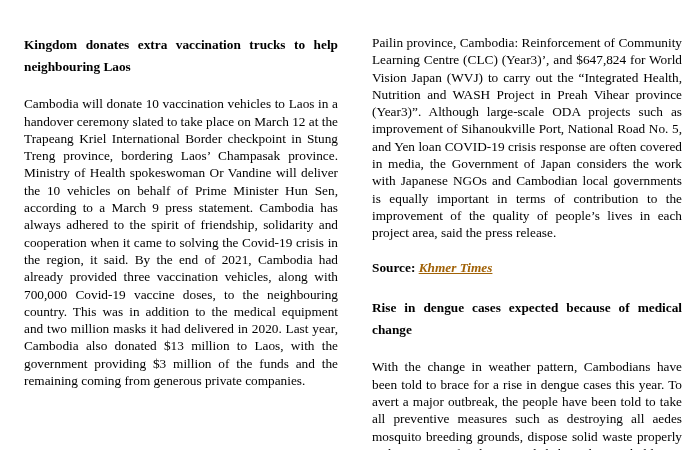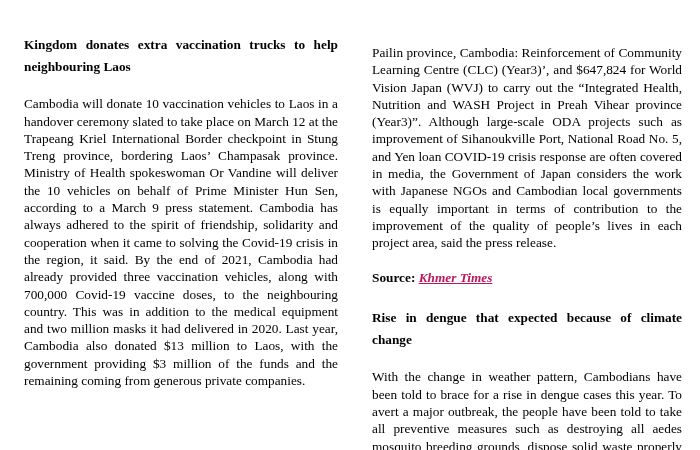"Pailin province, Cambodia: Reinforcement" .article-para.first { margin-top: 10px -> 0 }
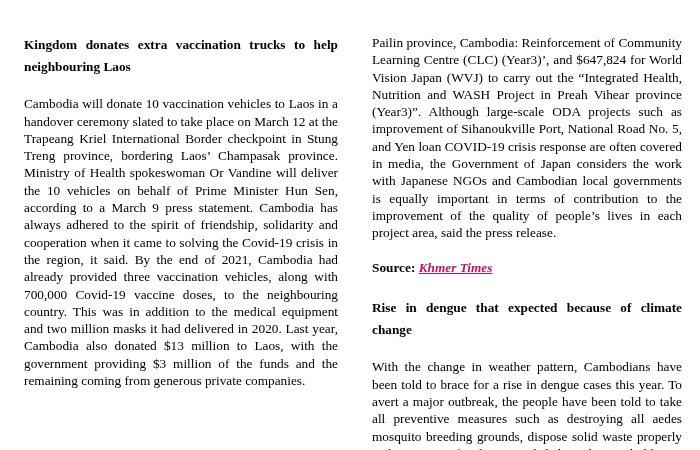"Khmer Times" a.source-link { color: #be185d -> #a16207 }
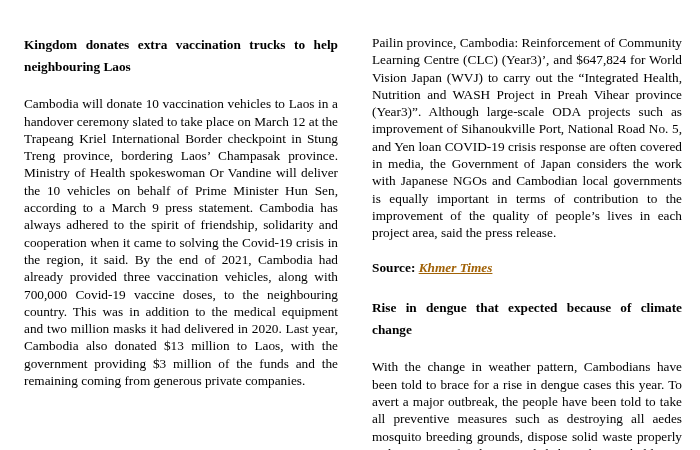"Rise in dengue that expected" h3.article-heading { text: that expected because of climate -> cases expected because of medical }
